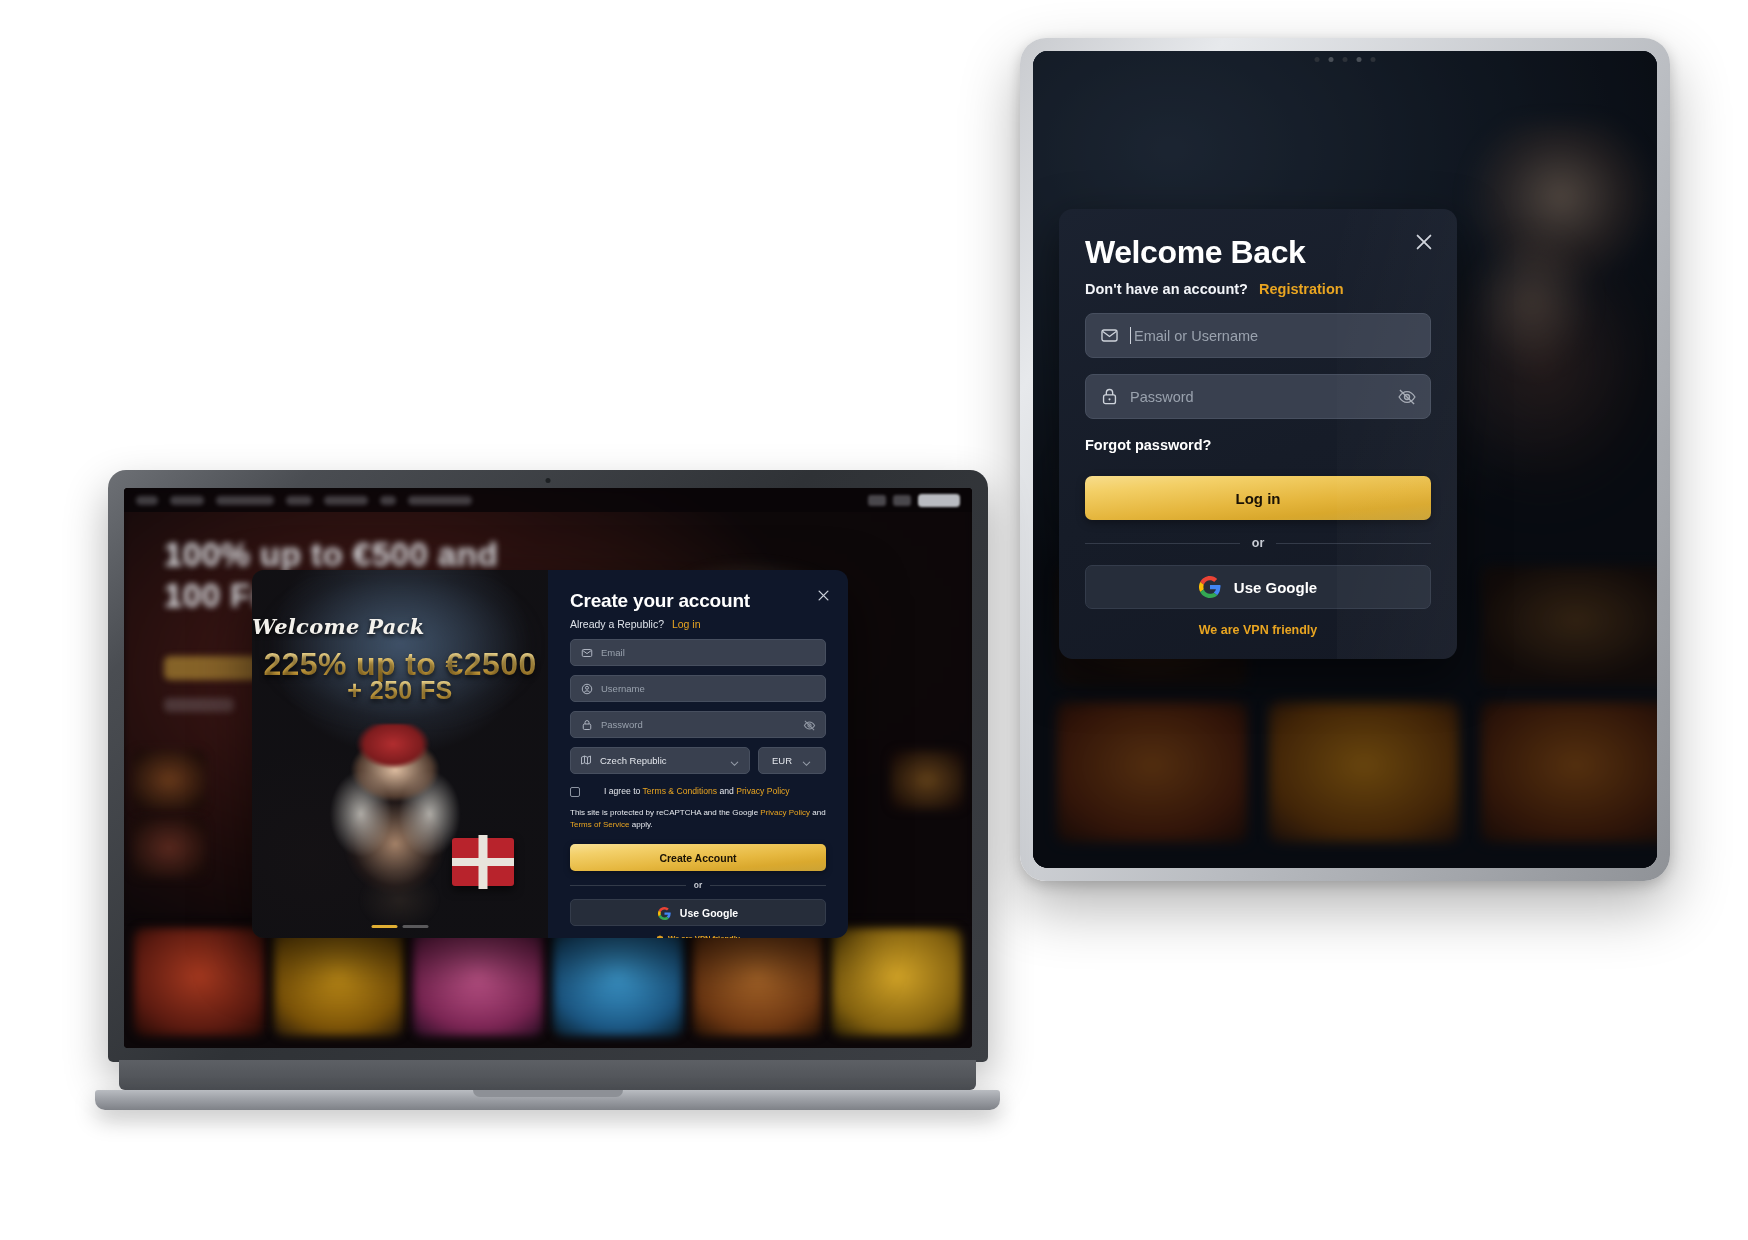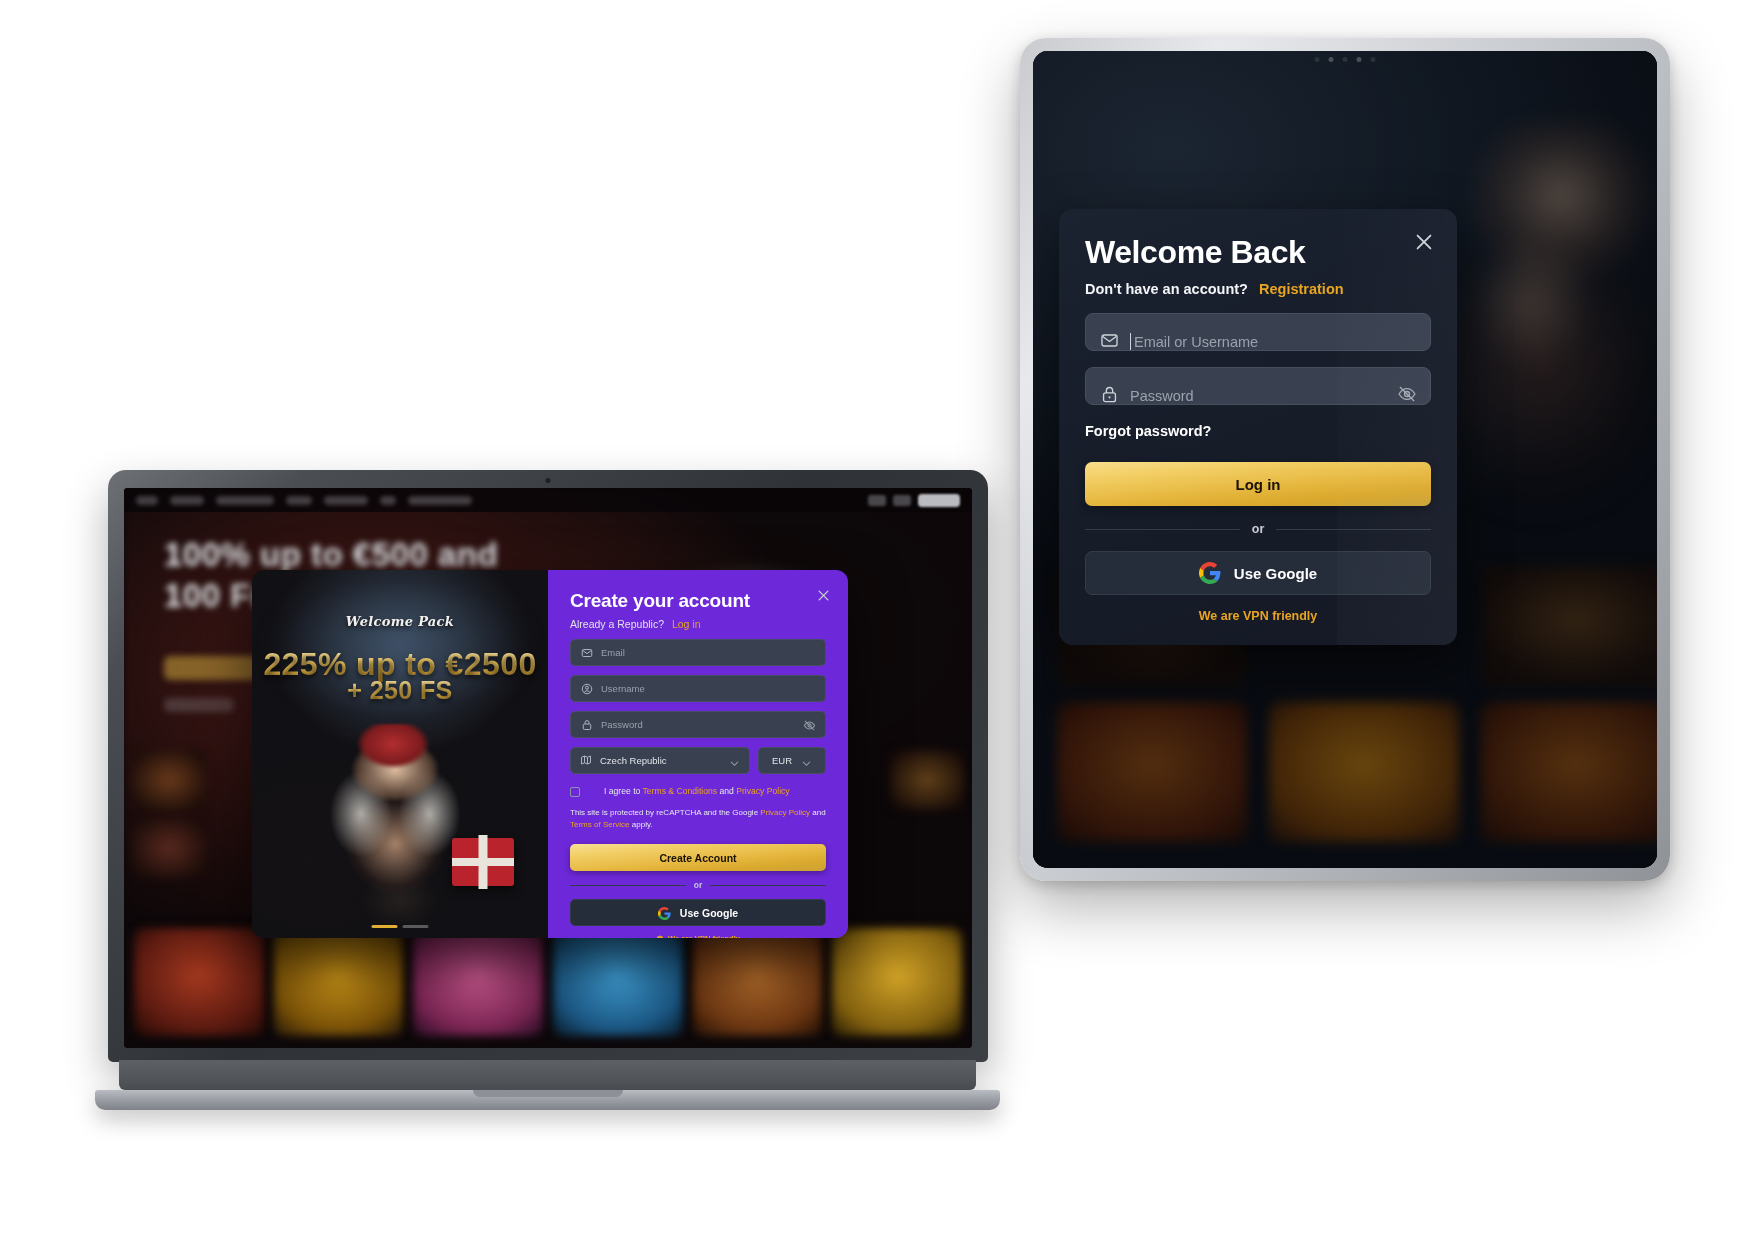"Email or Username" .lc-field { align-items: flex-end -> center; height: 38px -> 45px }
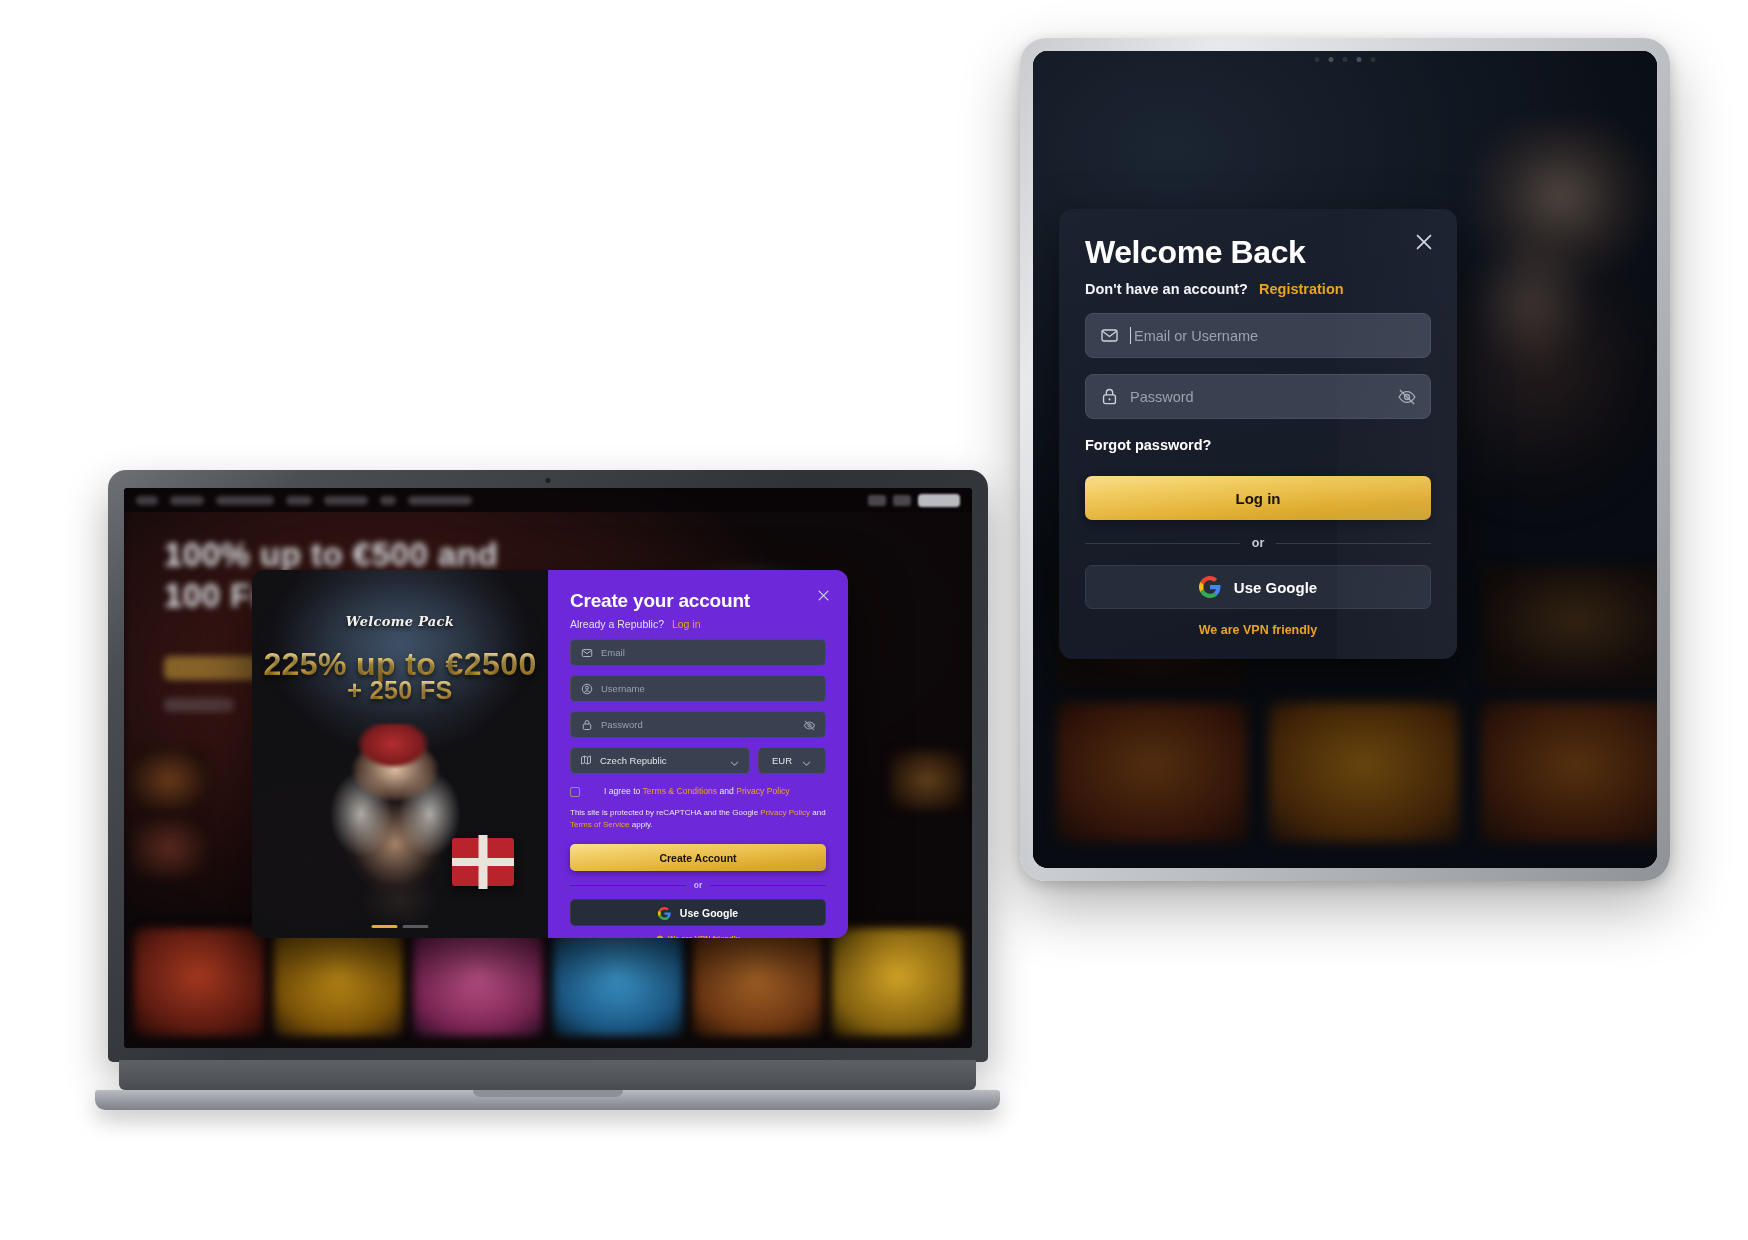"Create your account" .reg-form { background: #6d28d9 -> #0f172a }
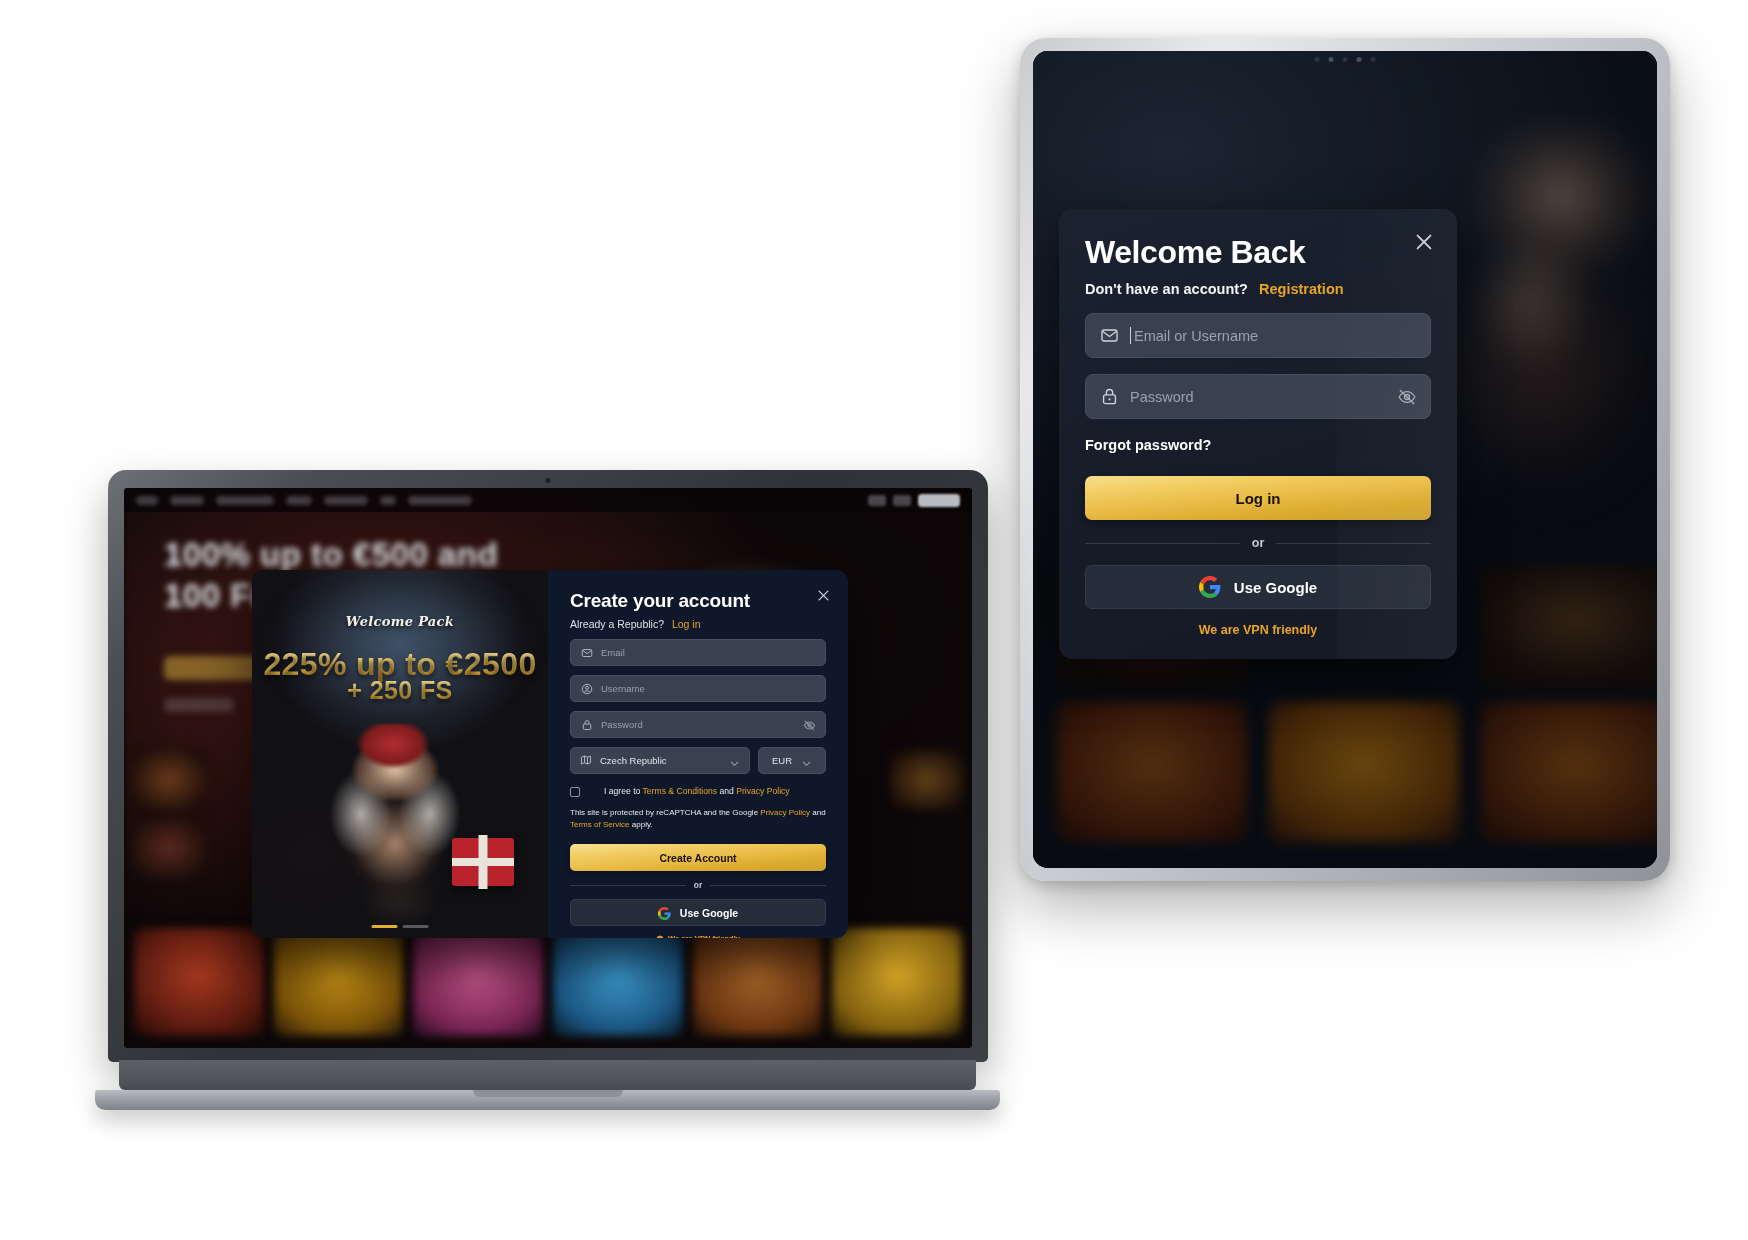"Welcome Pack" .promo-title { font-size: 13px -> 21px; text-align: center -> left }
